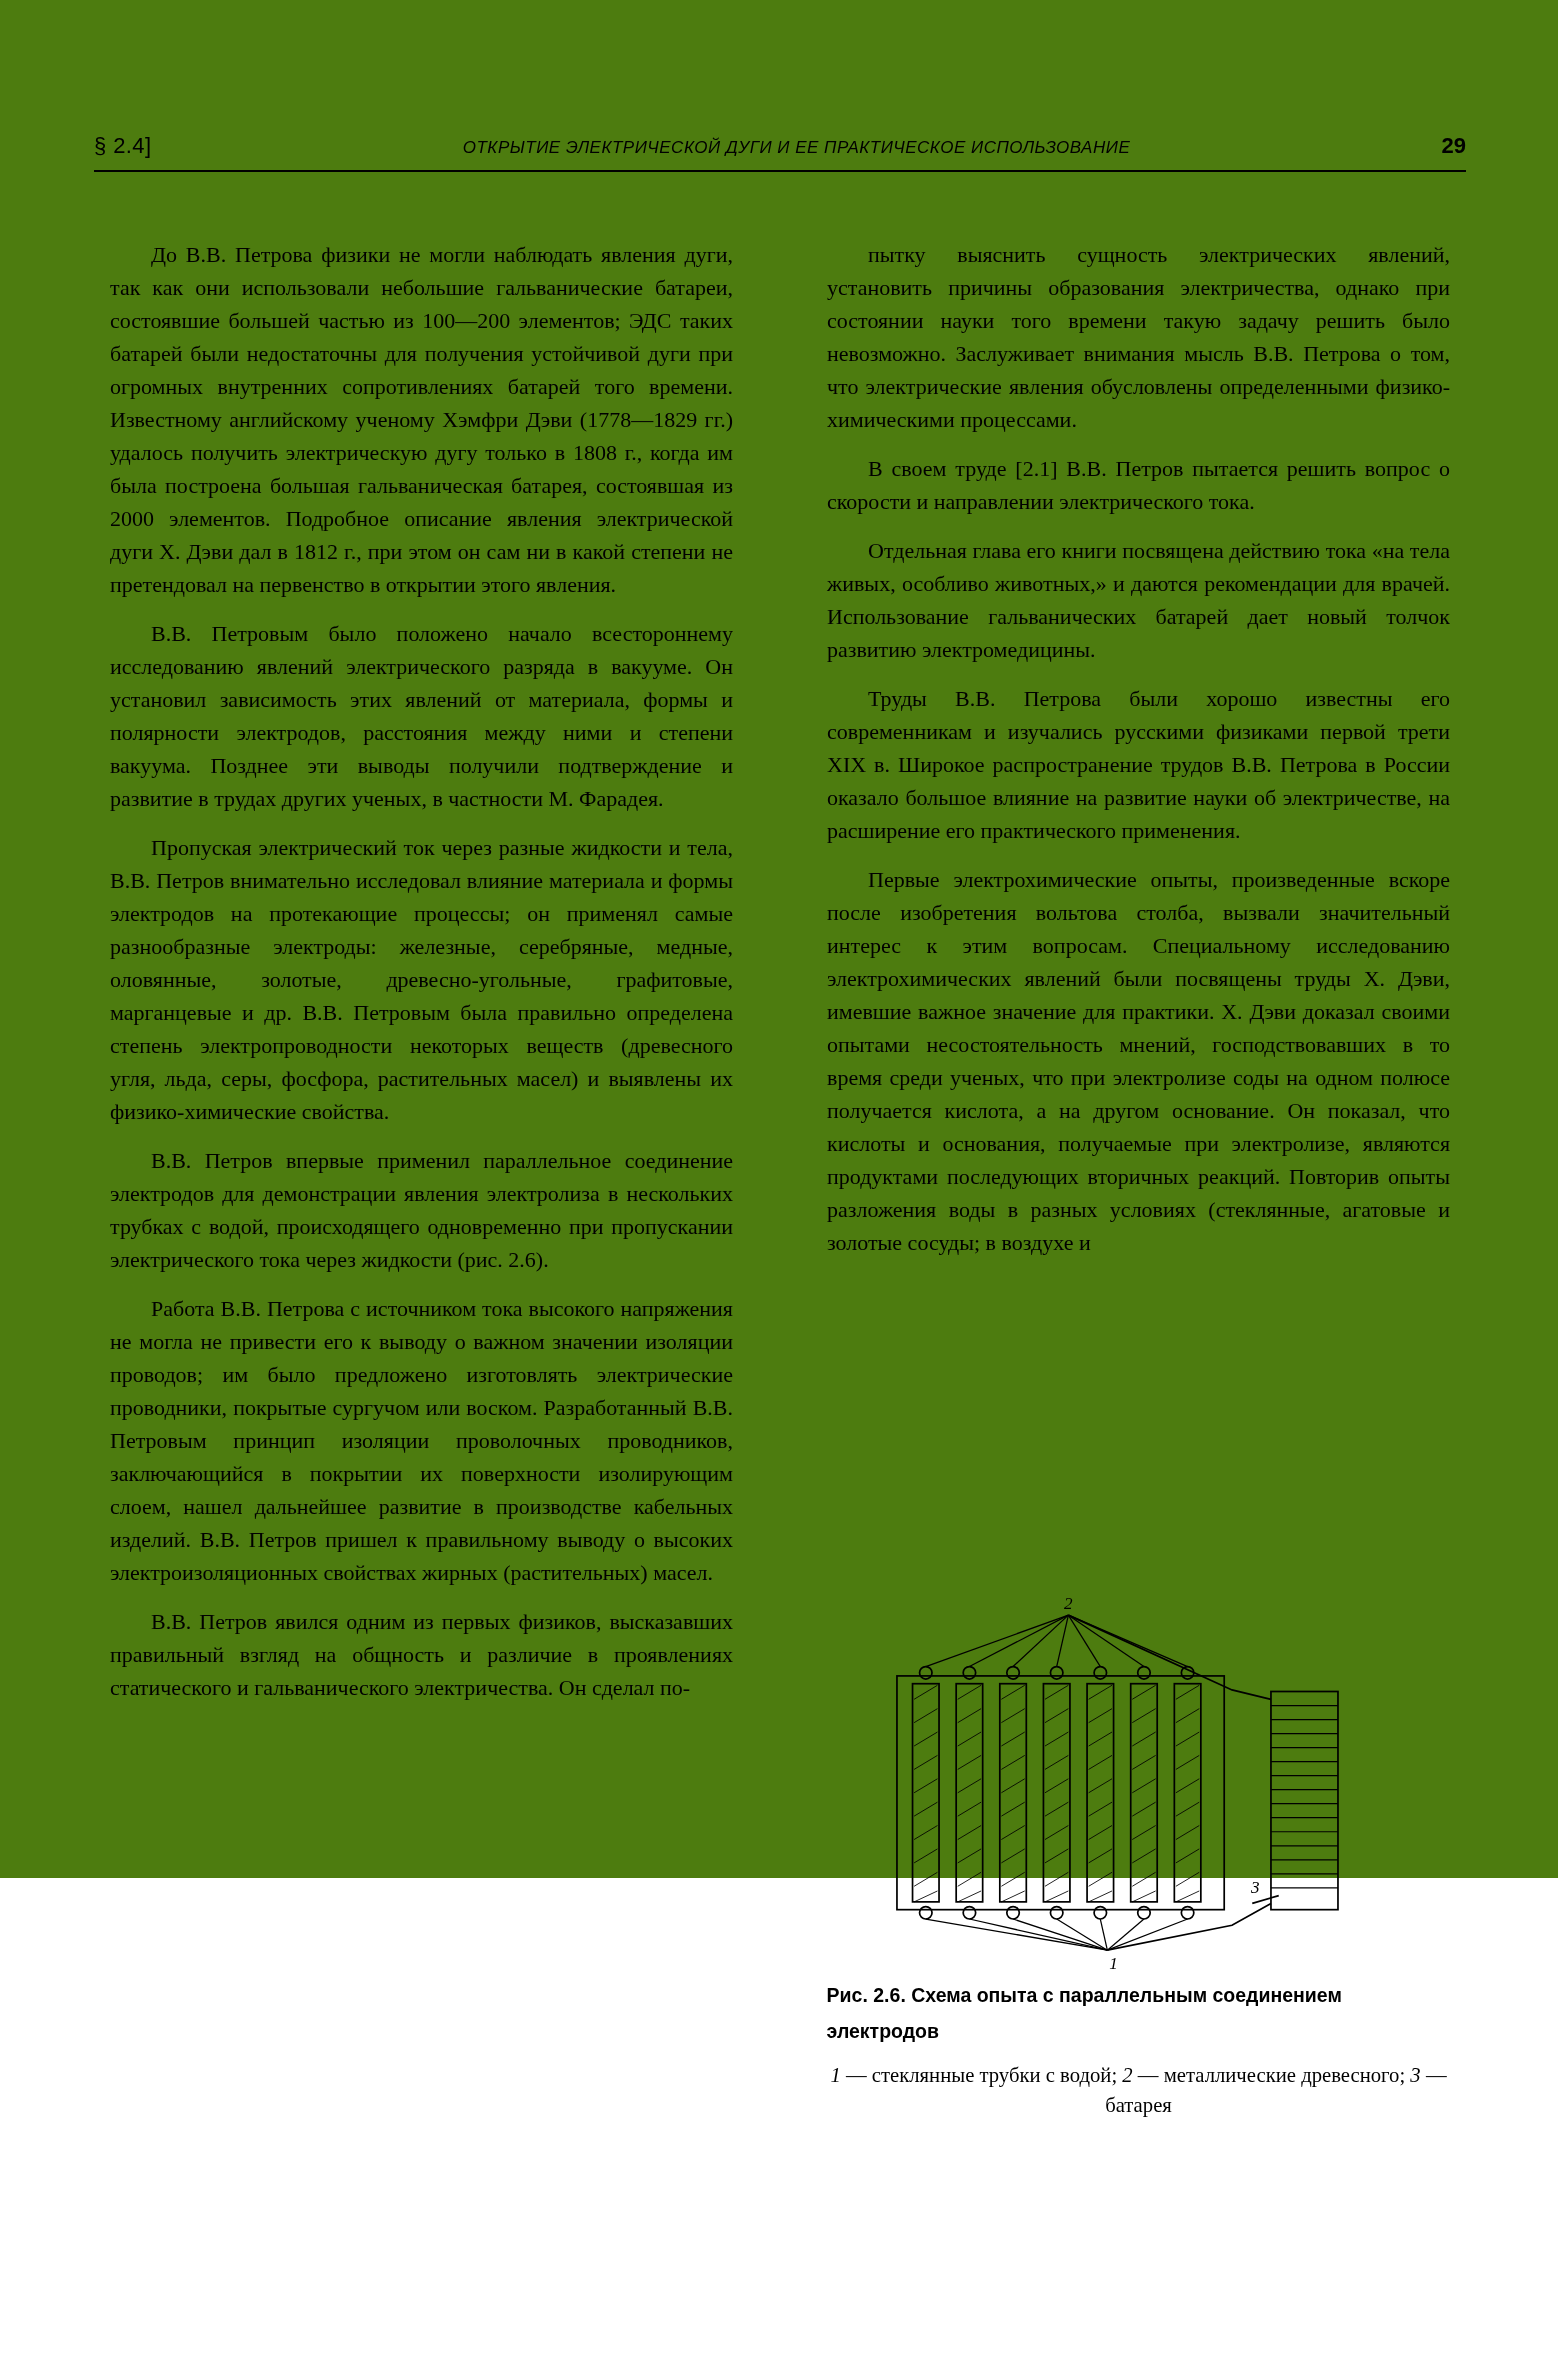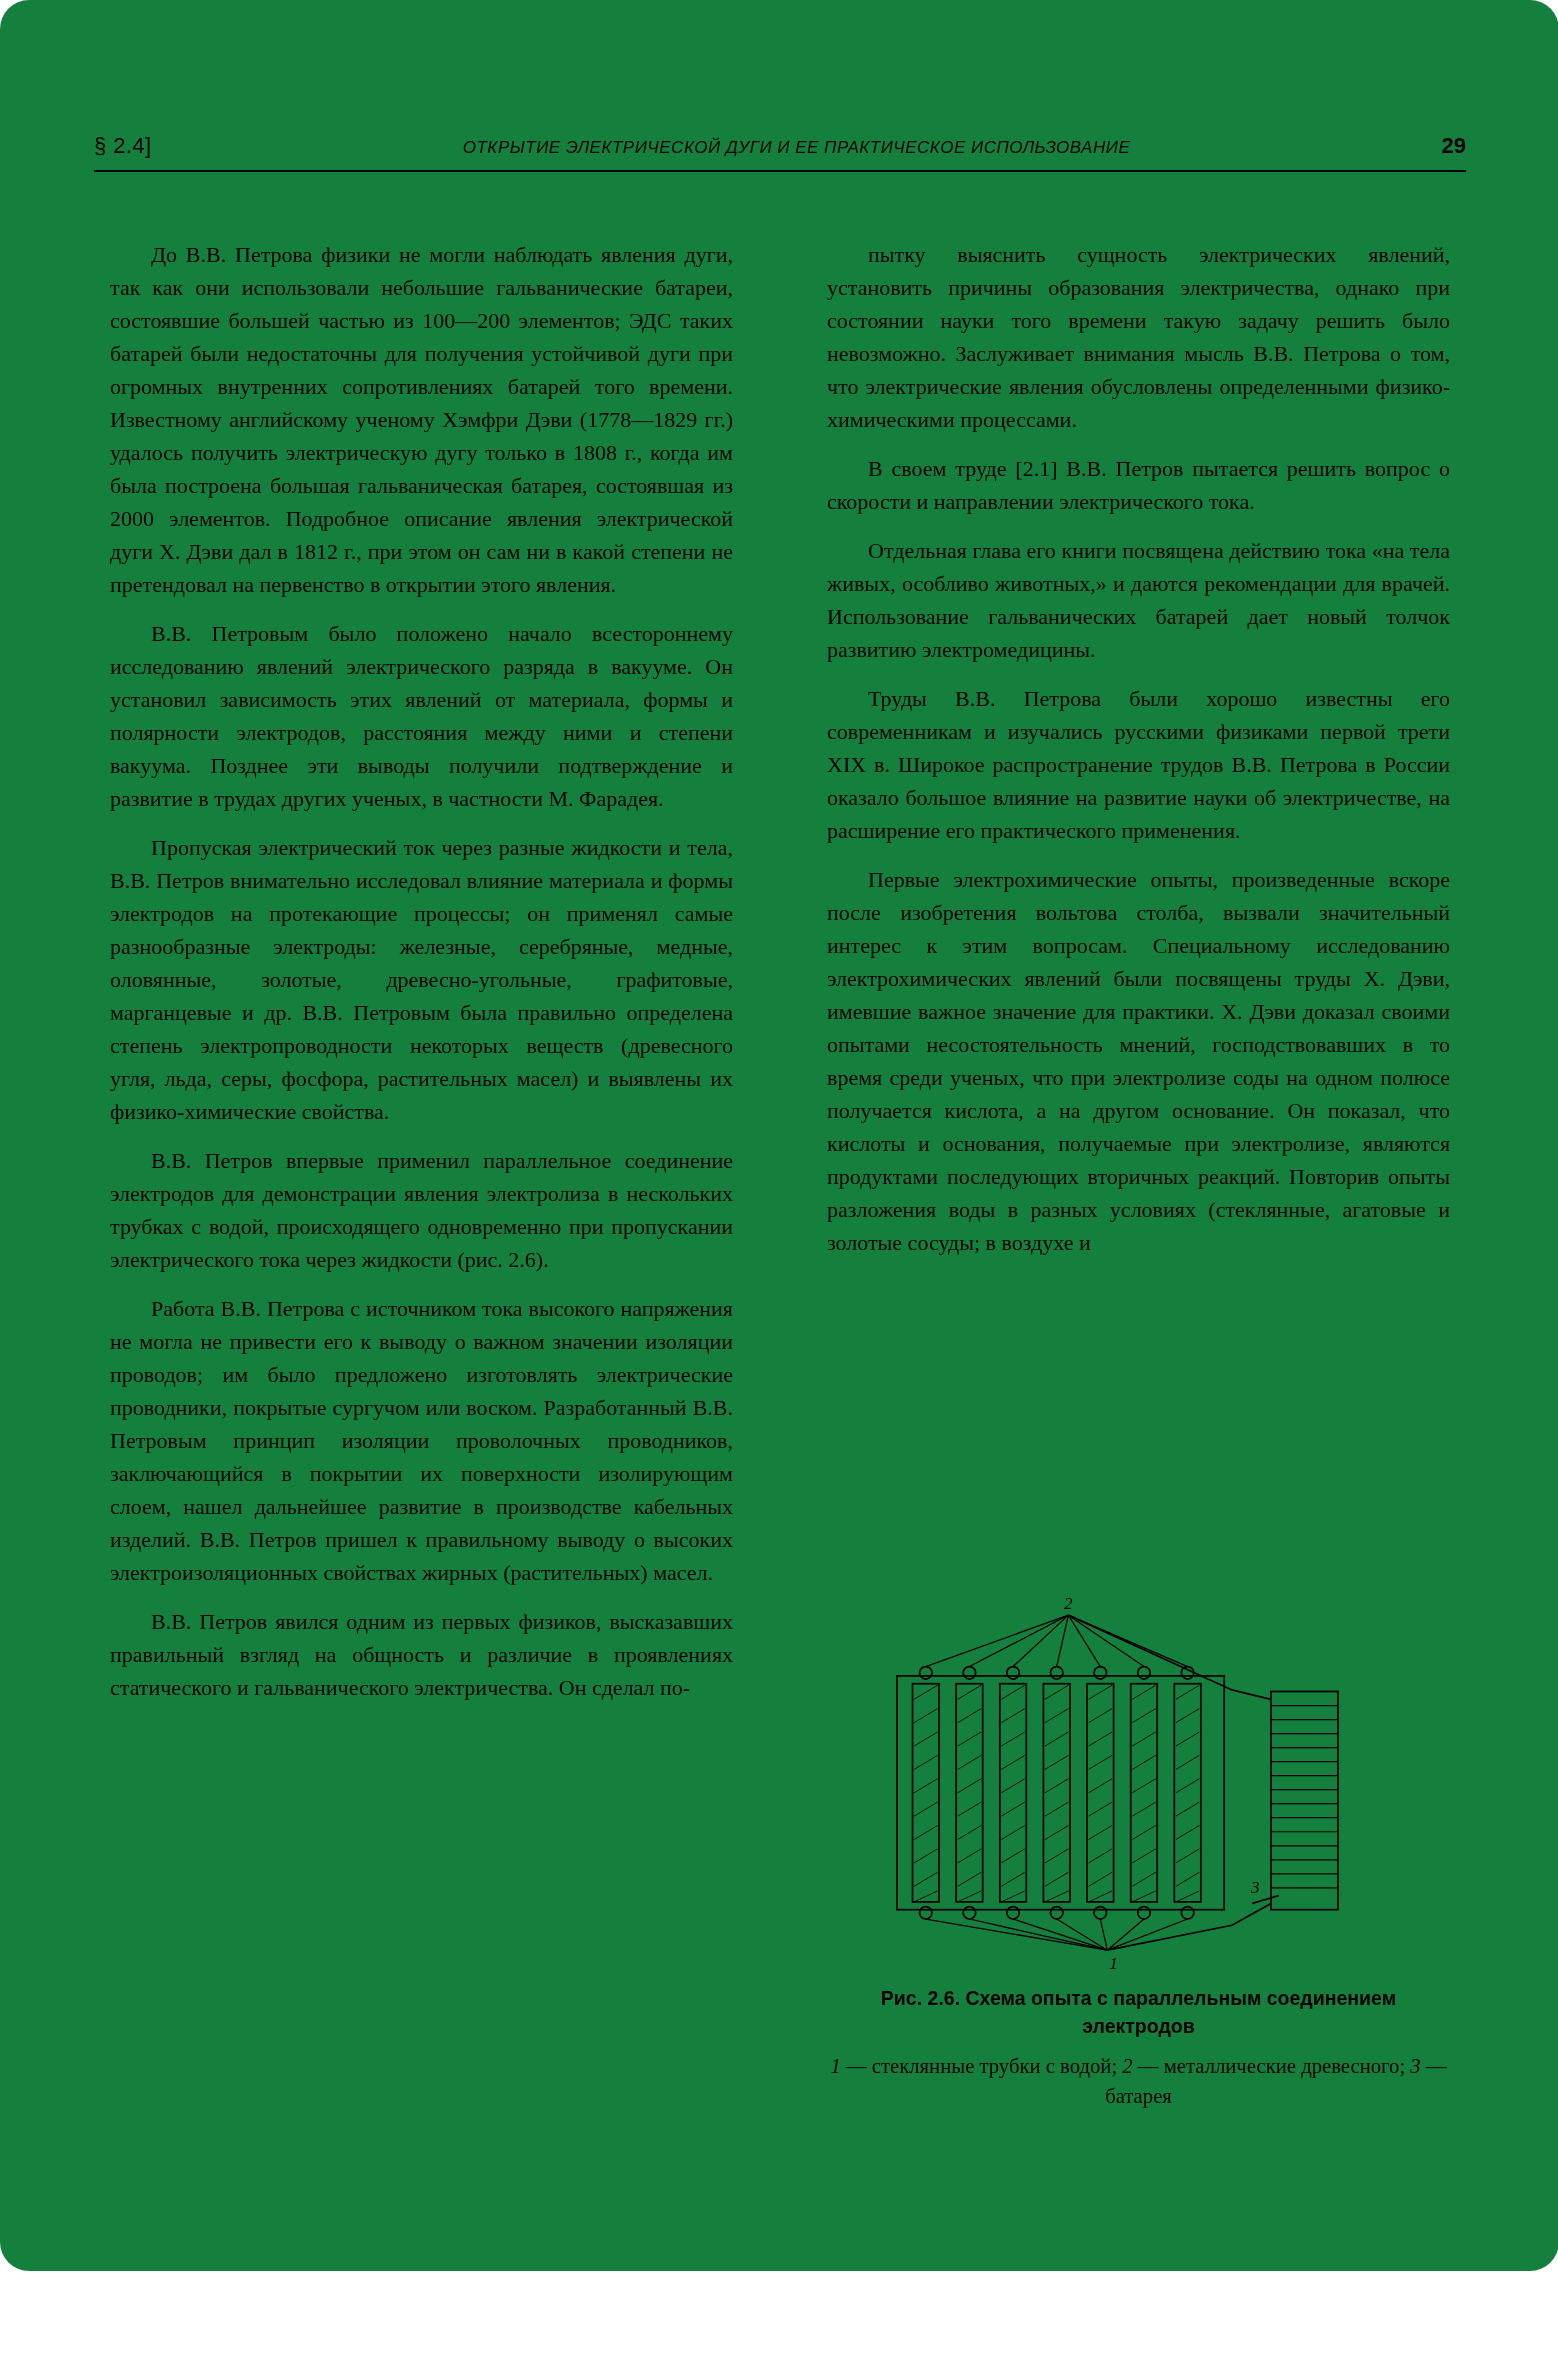"§ 2.4]" .page { background: #15803d -> #4d7c0f; border-radius: 29px -> none; height: 2271px -> 1878px }
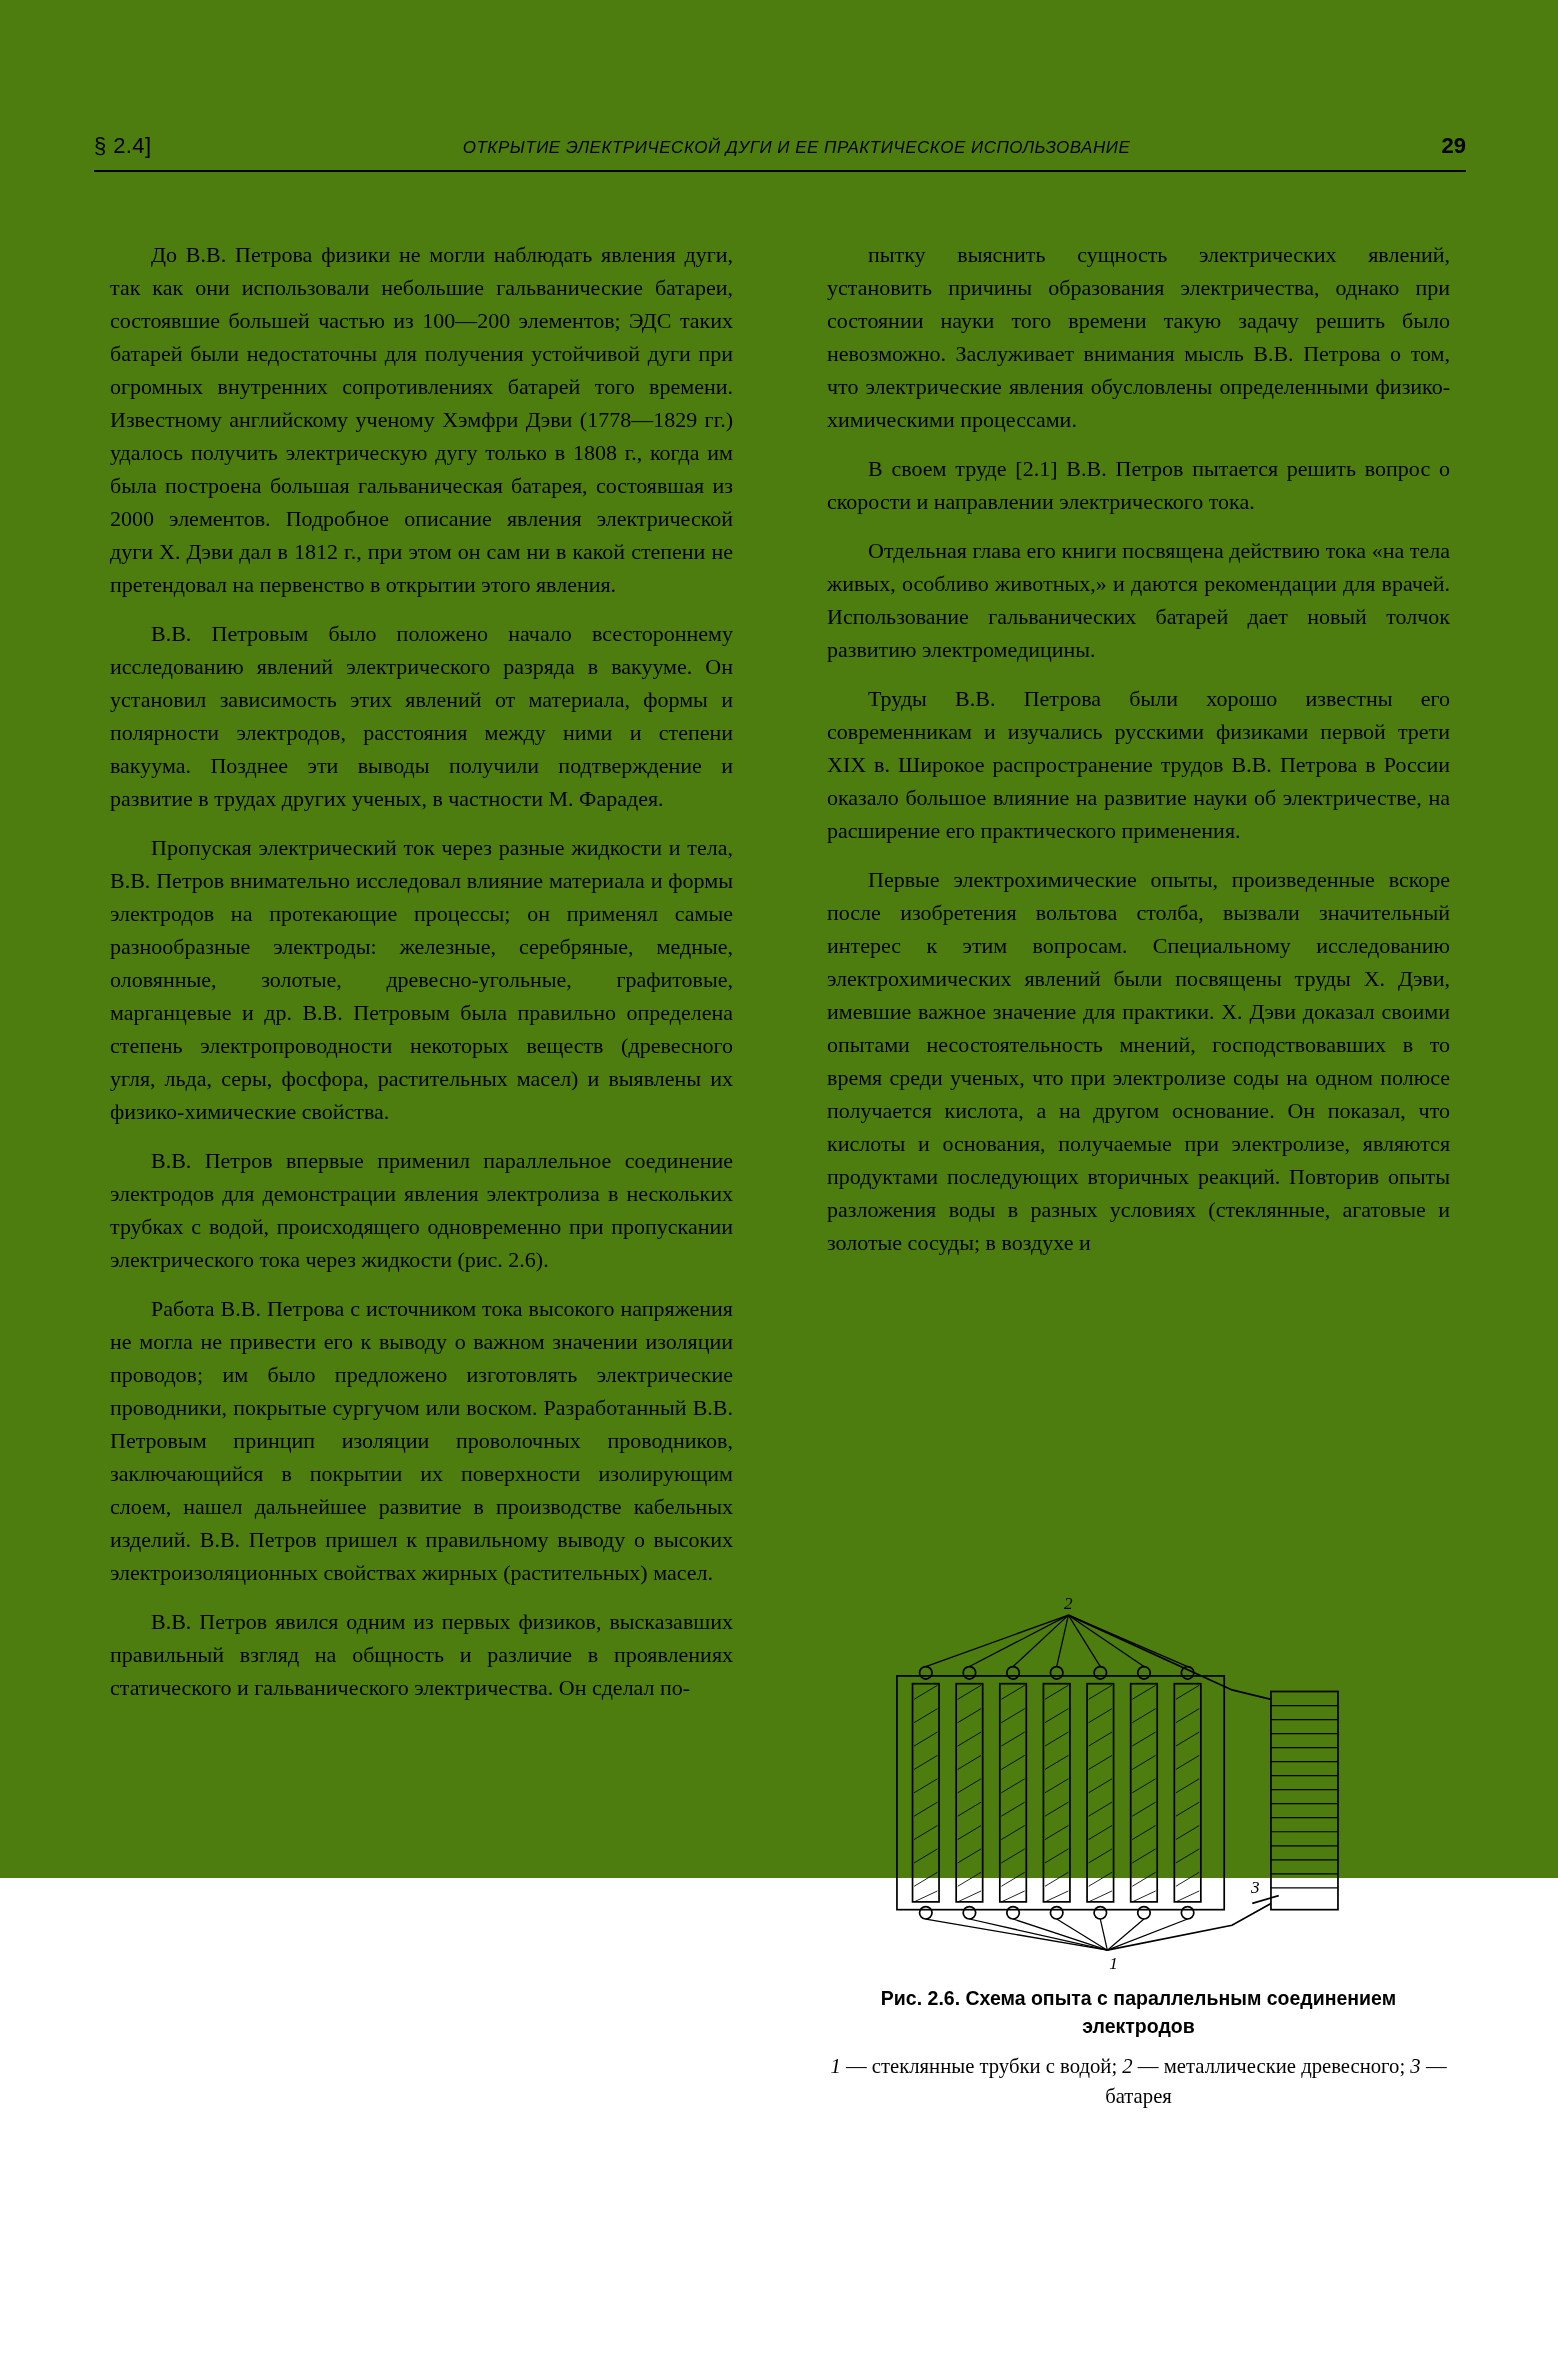"Рис. 2.6. Схема опыта с" .fig-caption { line-height: 28px -> 36px; margin-top: 12px -> 5px; text-align: center -> left }
